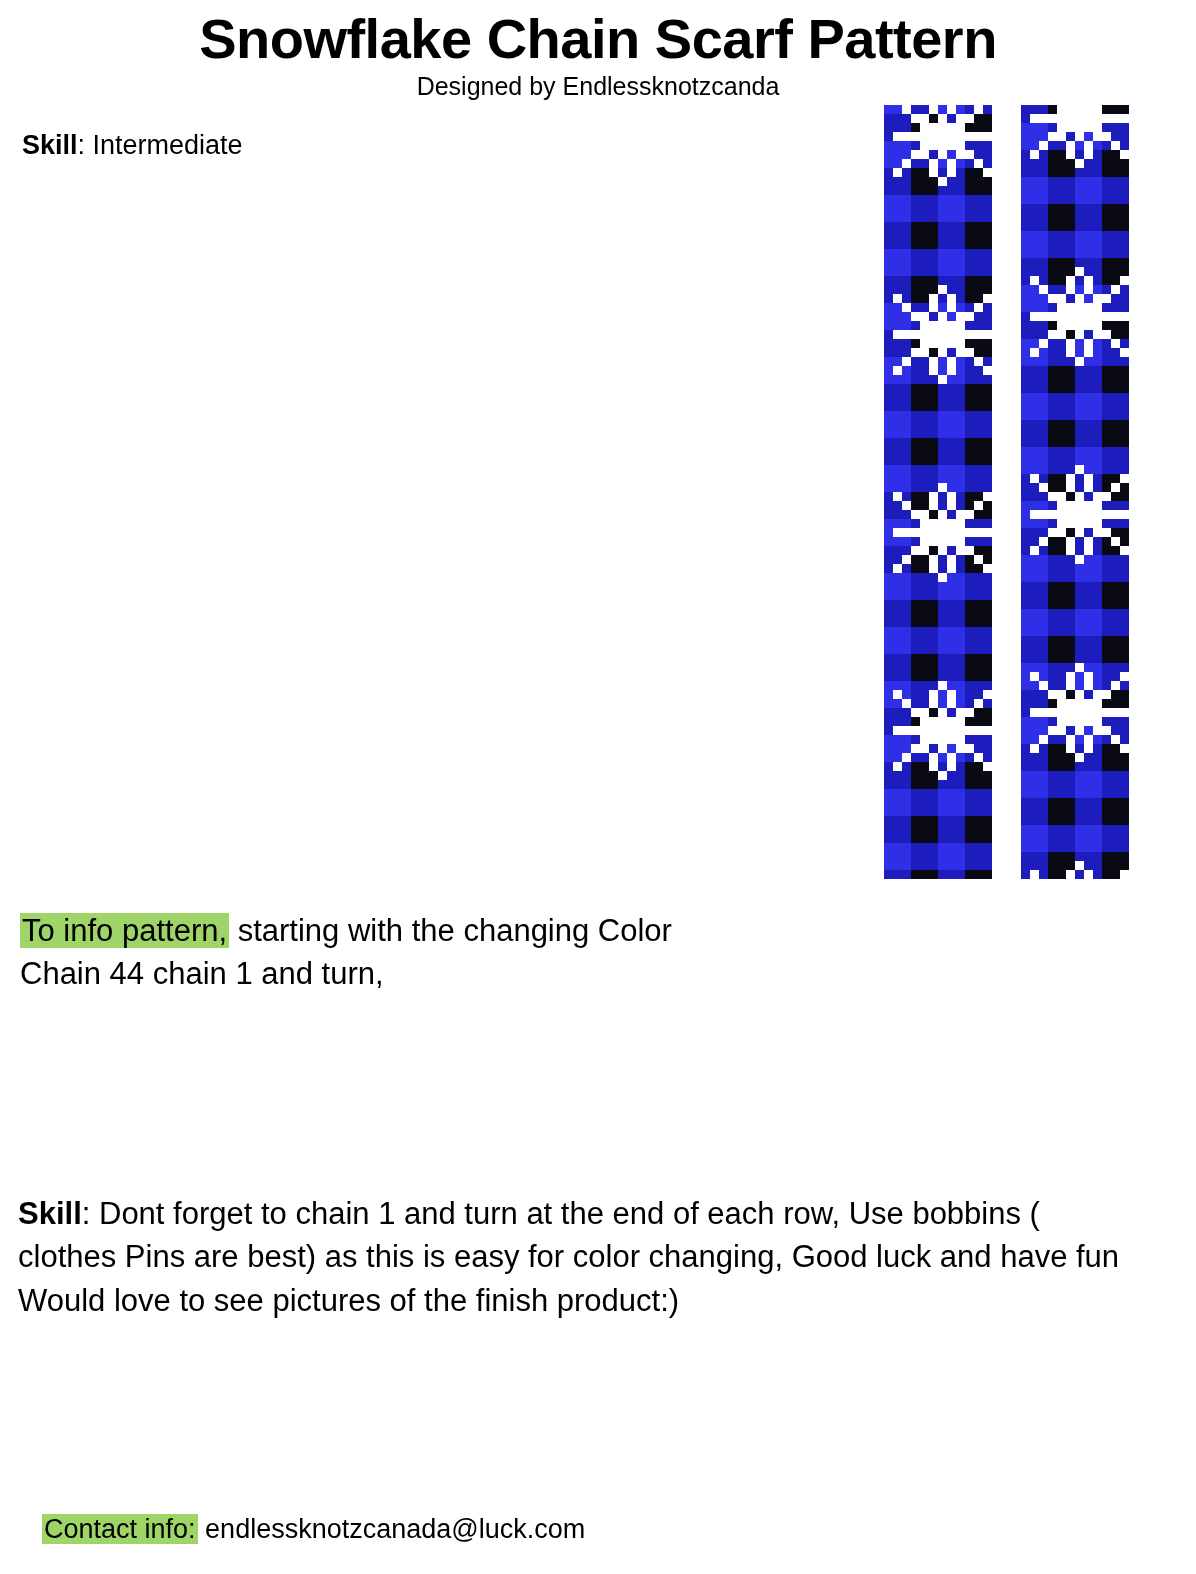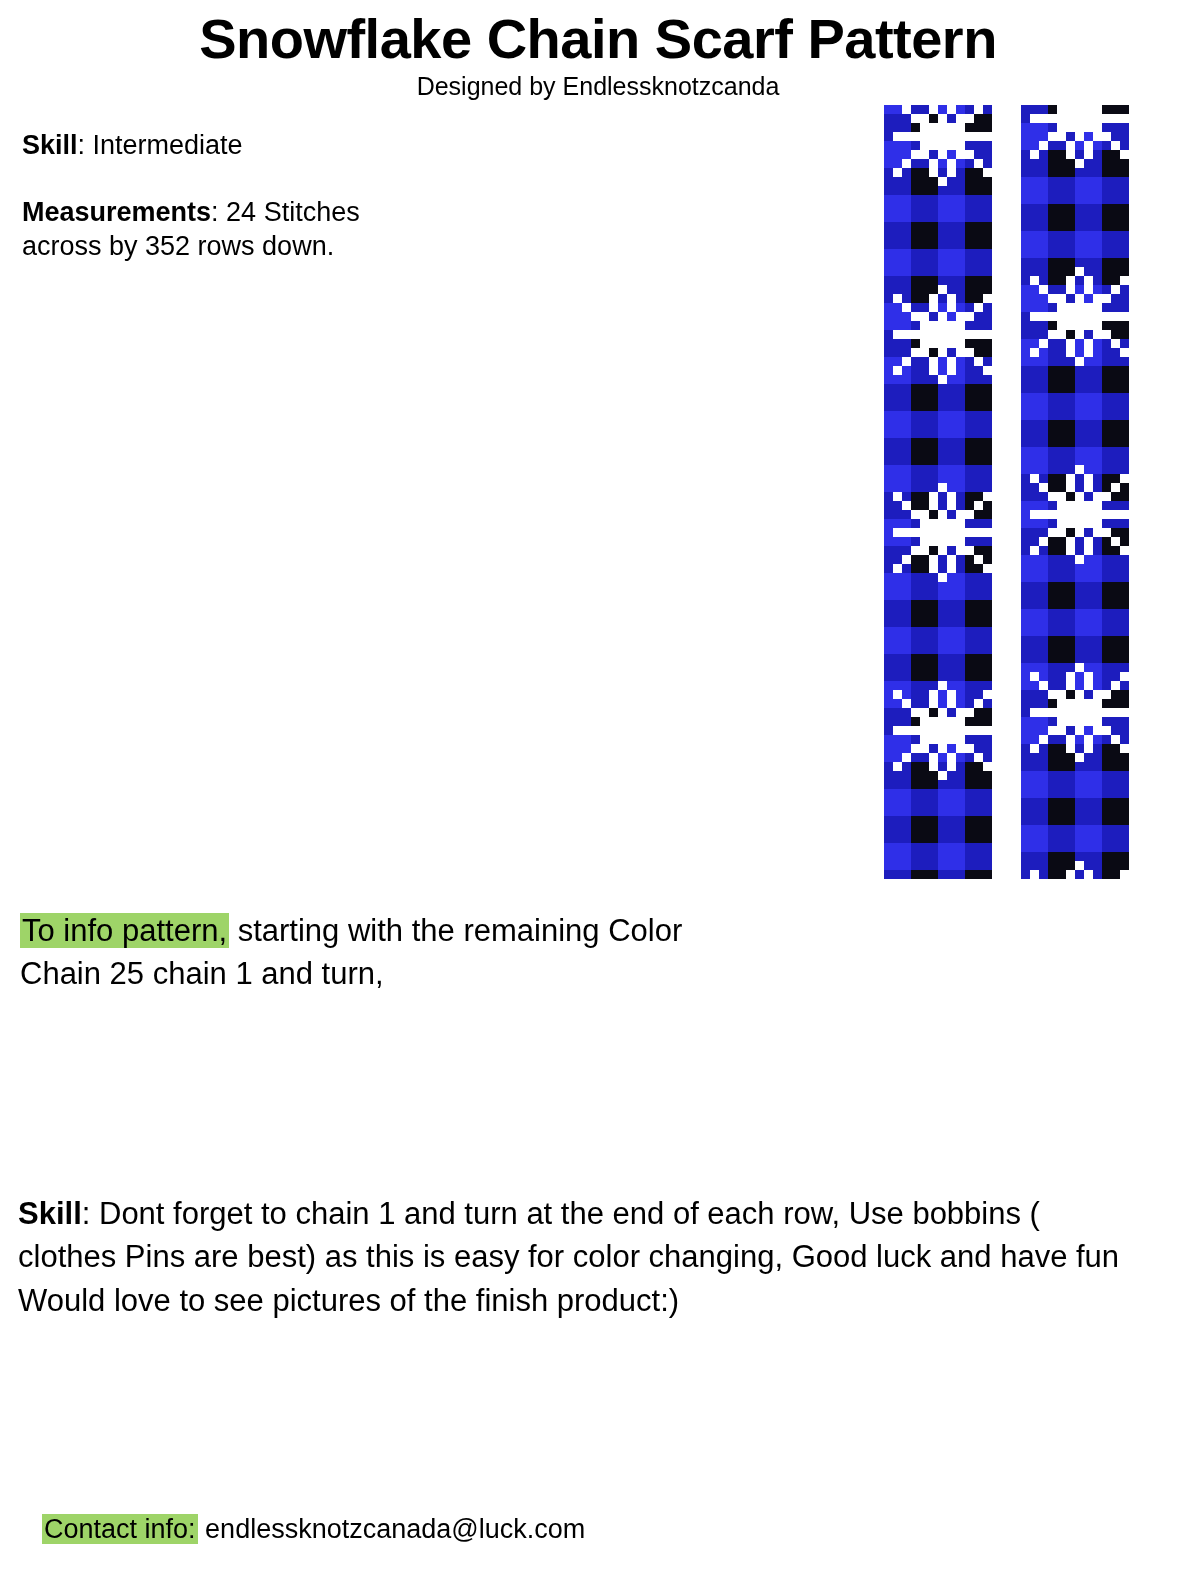"Measurements: 24 Stitches across by" div.spec-row { html: <div> <span>Measurements</span><span>: 24 Stitches across by 352 rows down.</span> </div> -> none }
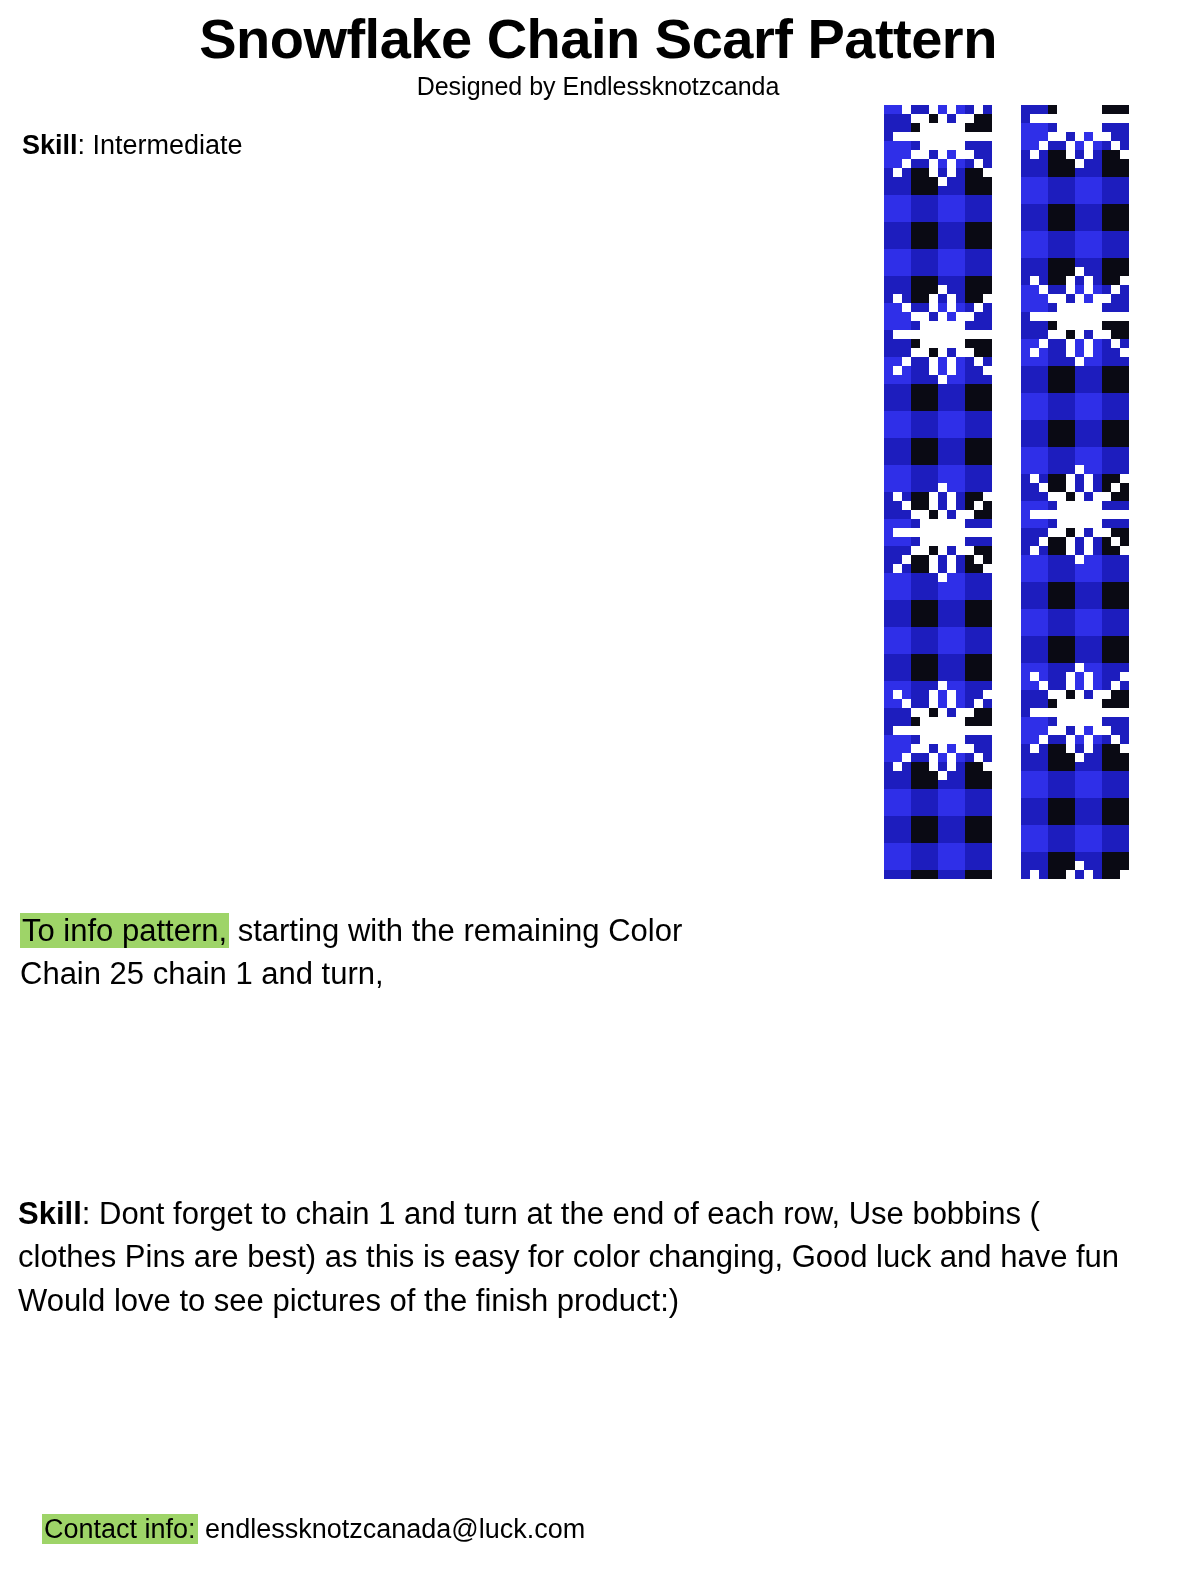"starting with the remaining Color" span { text: remaining -> changing }
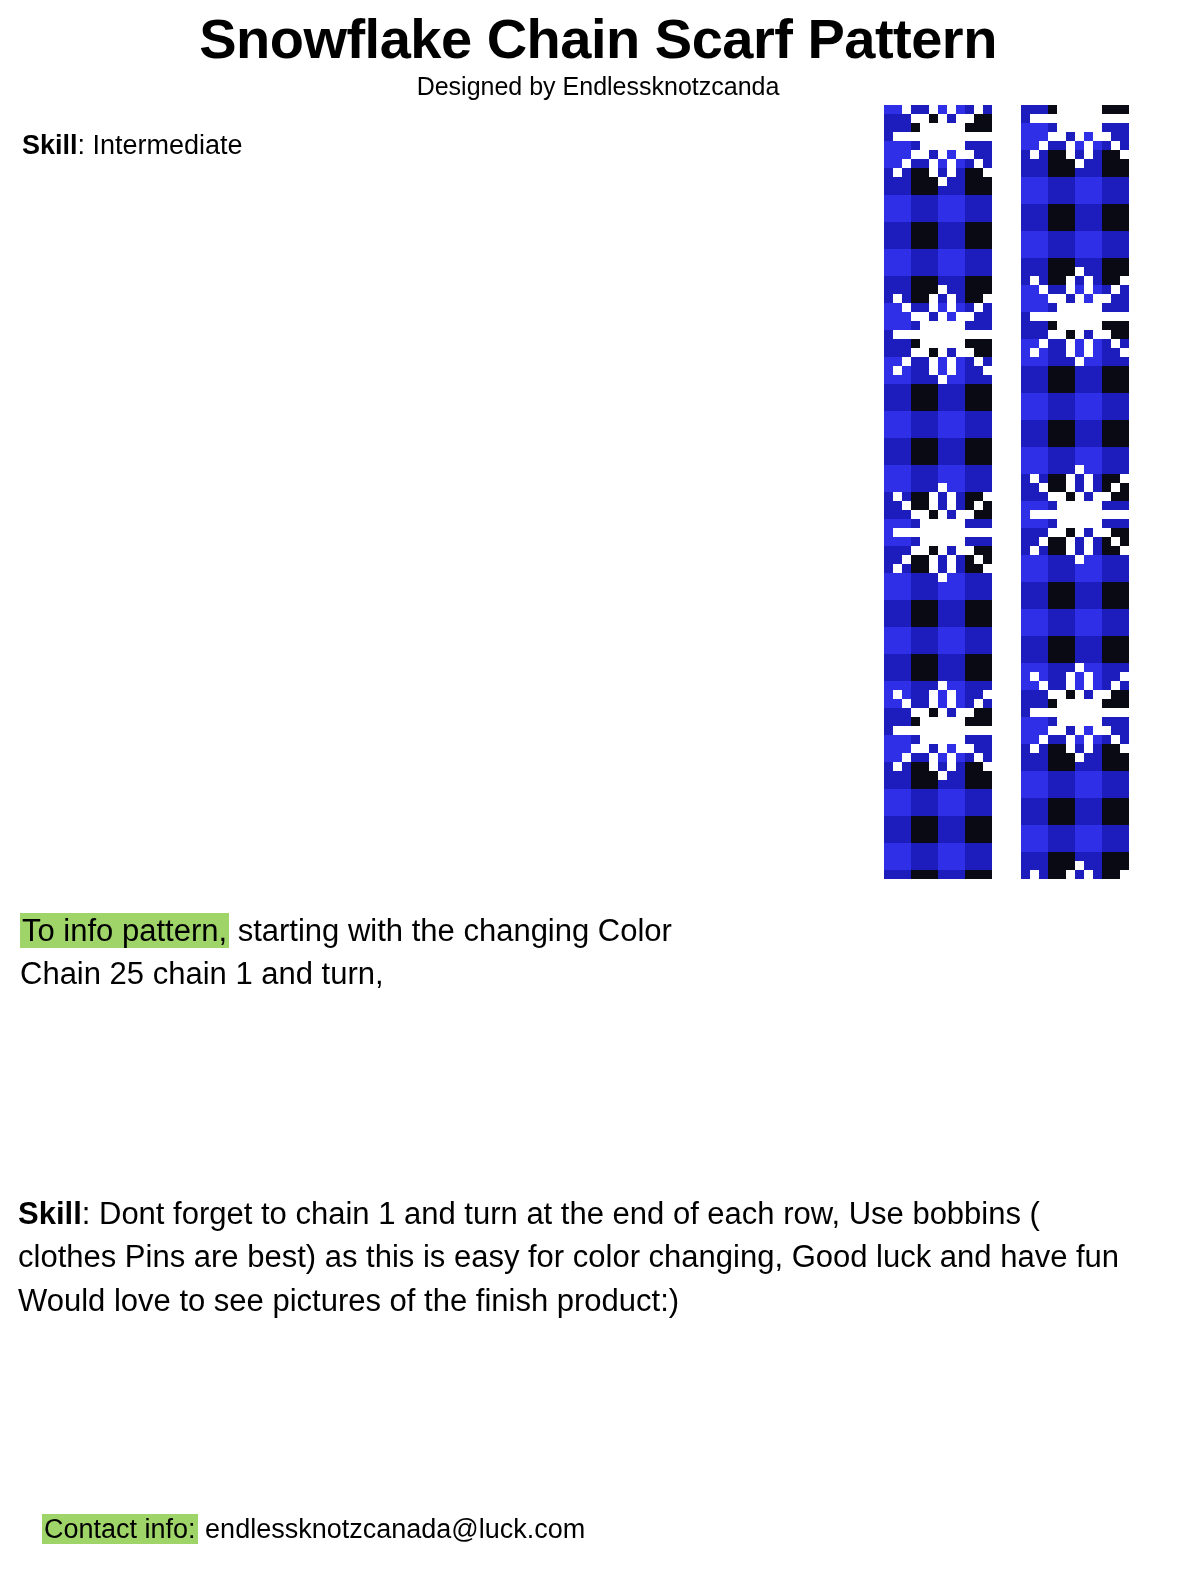"Chain 25 chain 1 and" div { text: 25 -> 44 }
